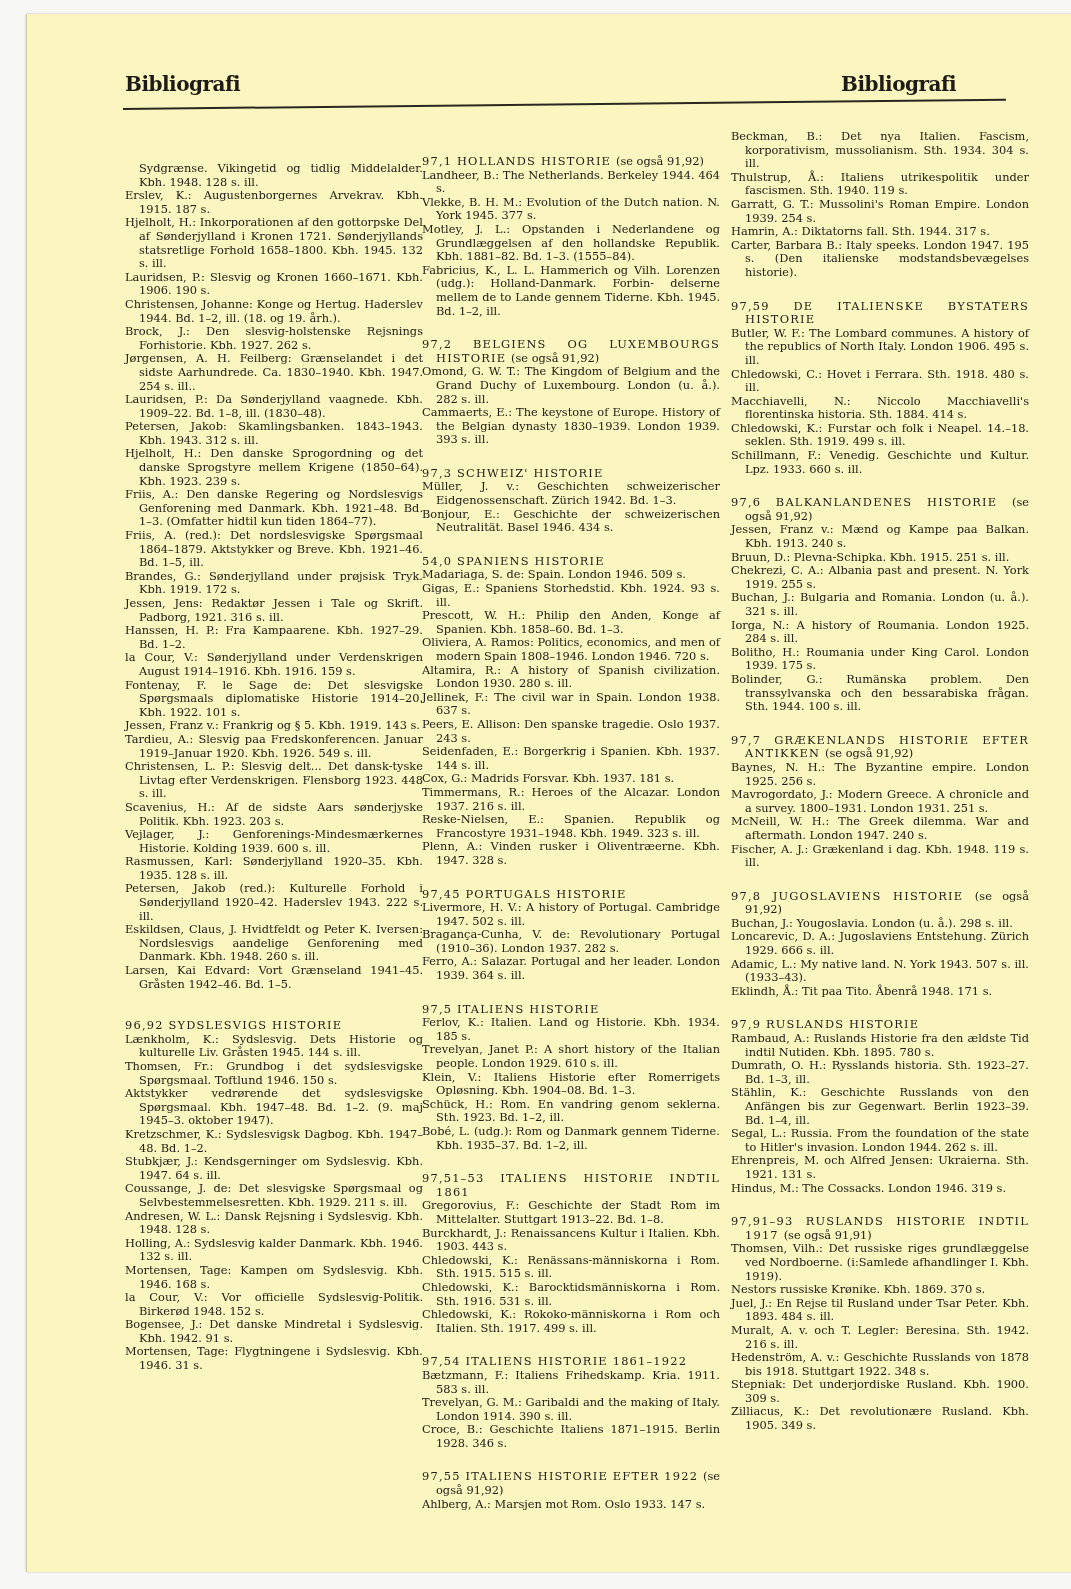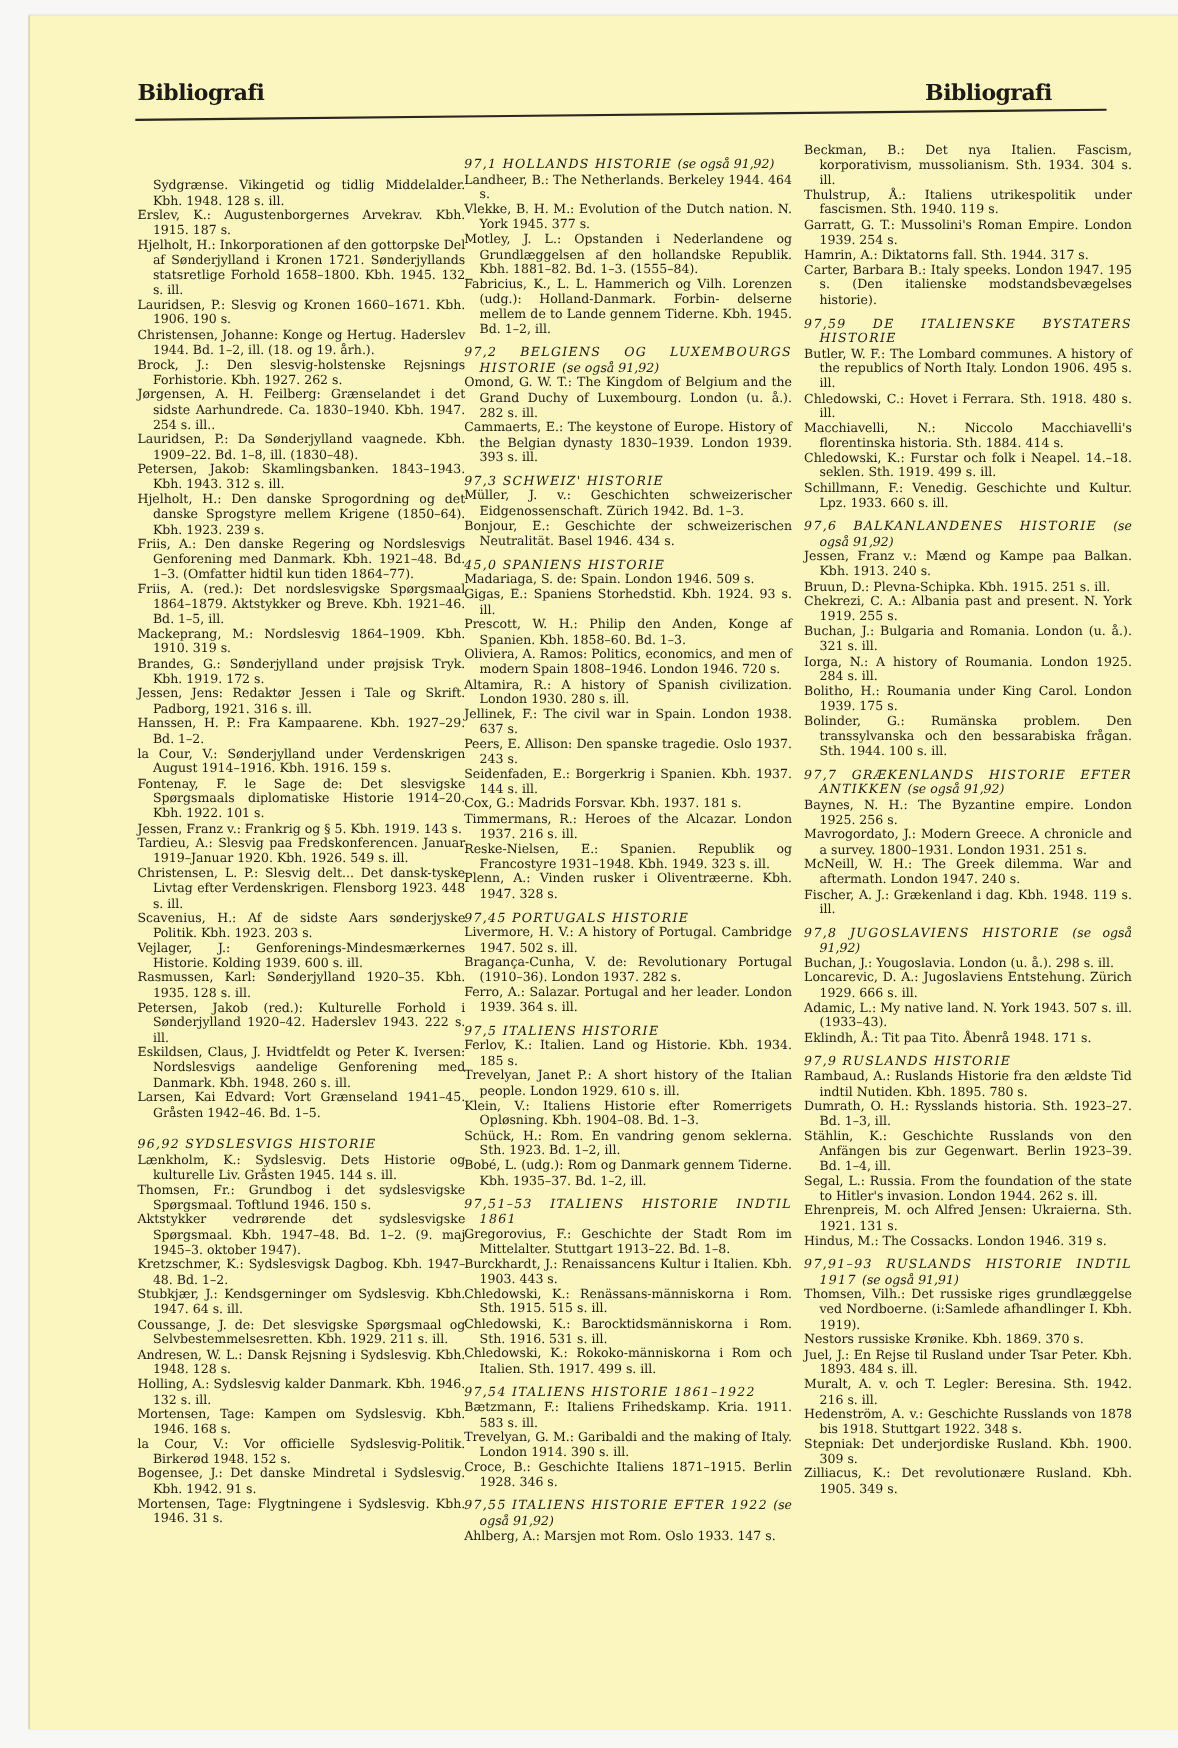"97,1 HOLLANDS HISTORIE (se også" .section { font-style: italic -> none; margin-top: 8px -> 20px }
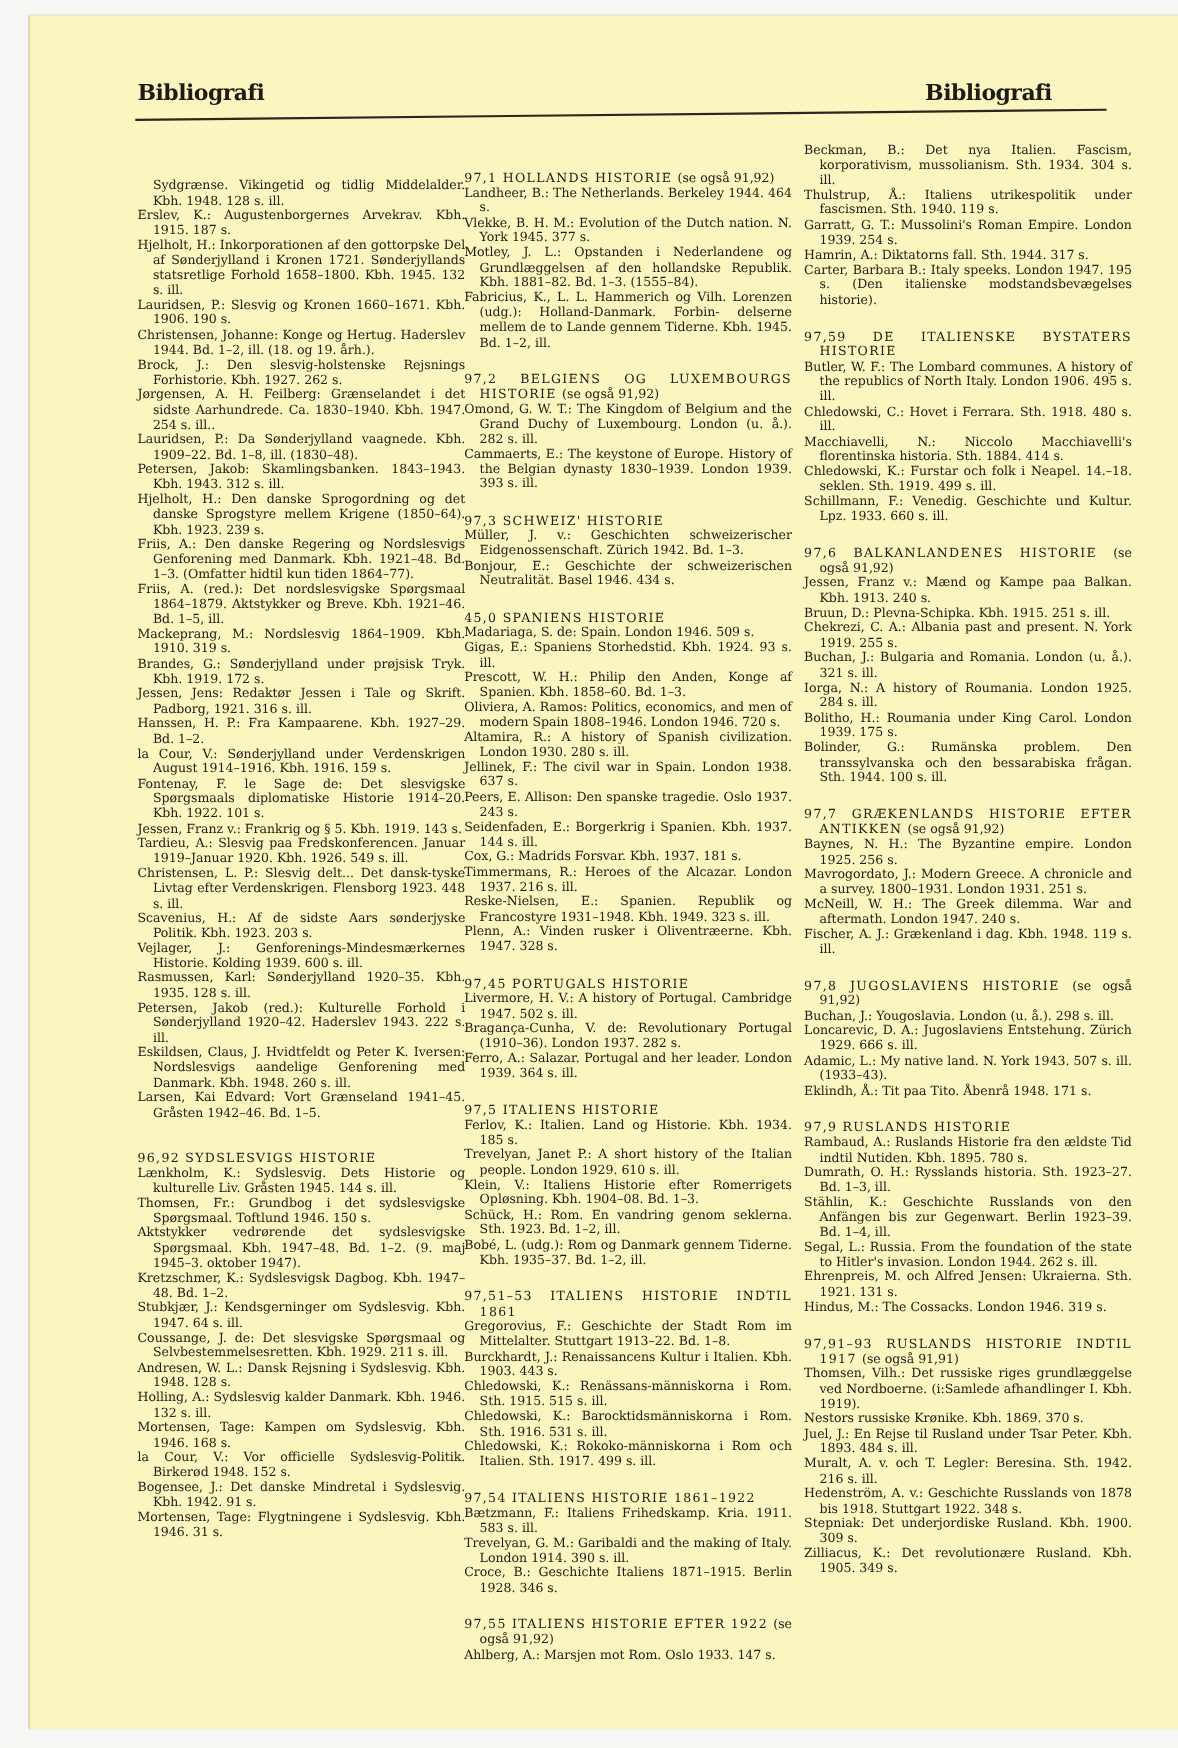"45,0 SPANIENS HISTORIE" span { text: 45,0 -> 54,0 }
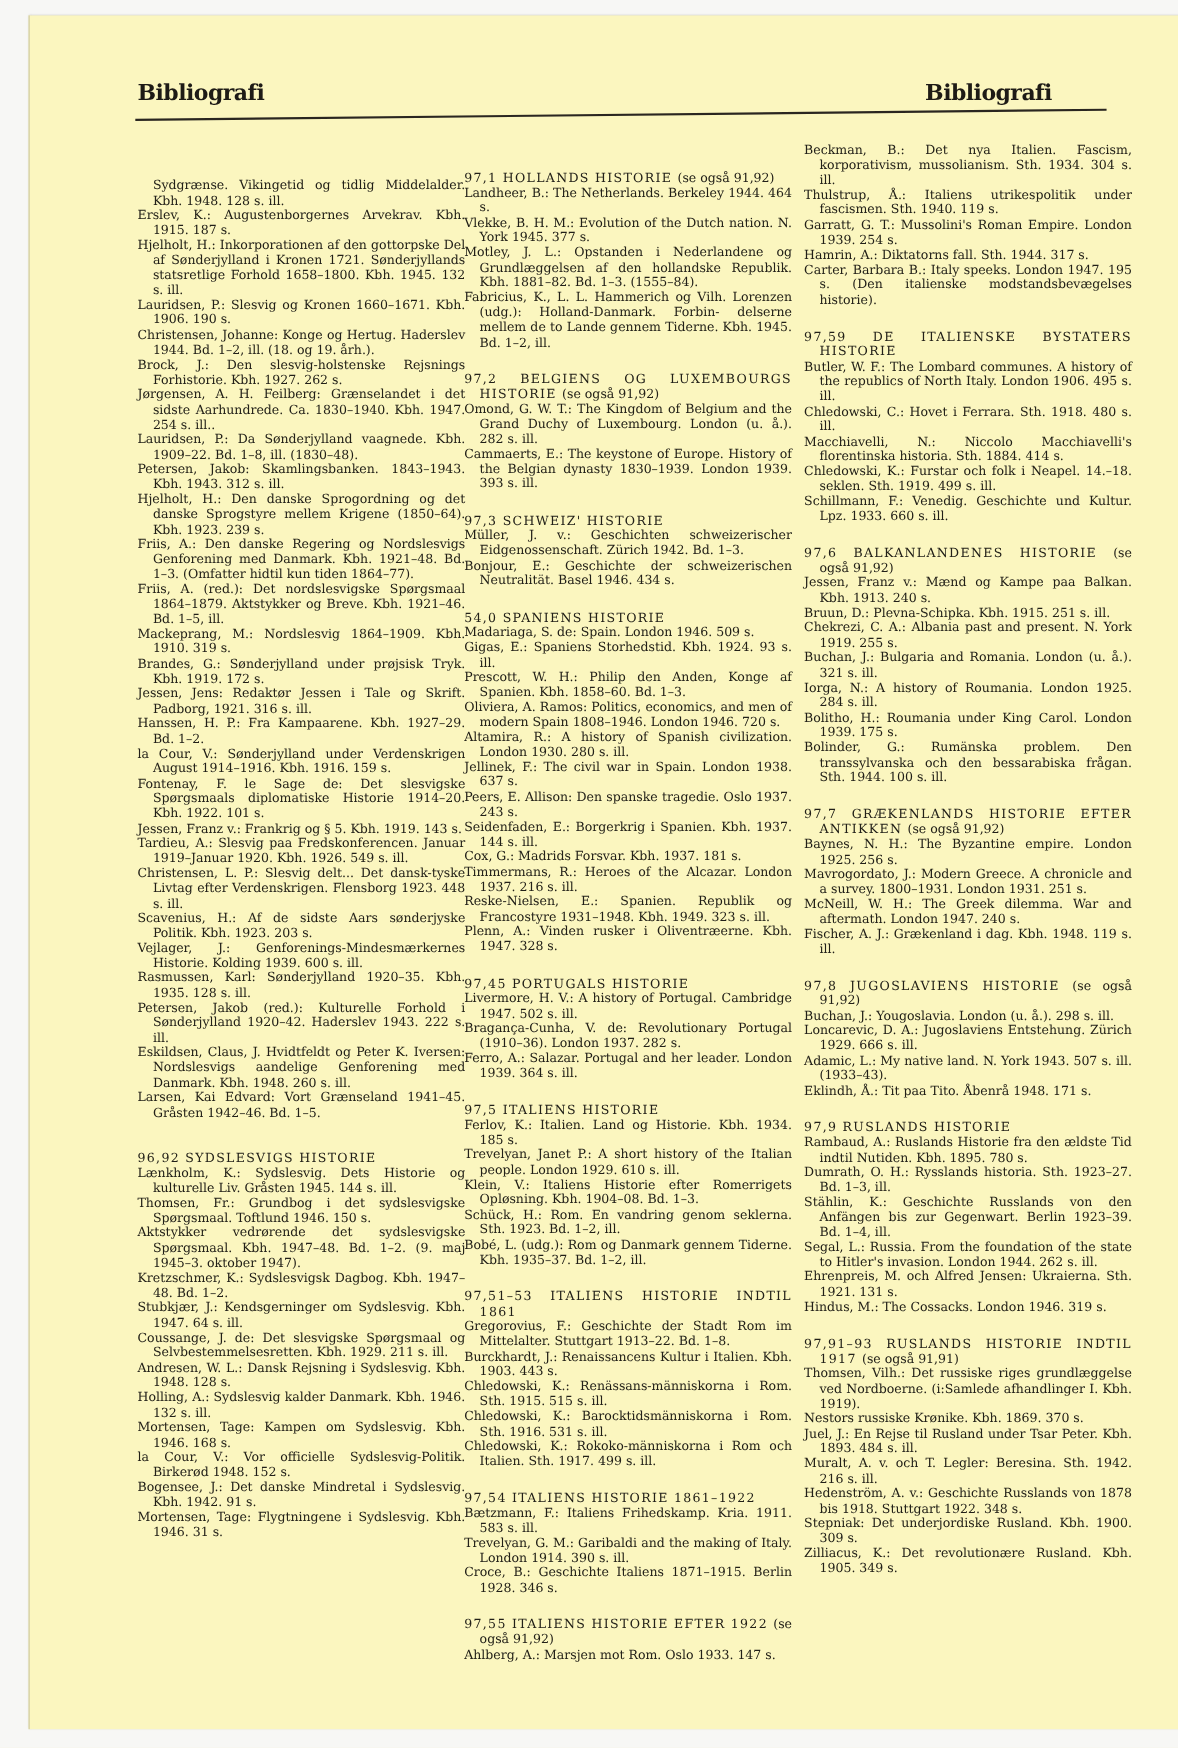"Mackeprang, M.: Nordslesvig 1864–1909." div.entry { html: <div>Mackeprang, M.: Nordslesvig 1864–1909. Kbh. 1910. 319 s.</div> -> none }
